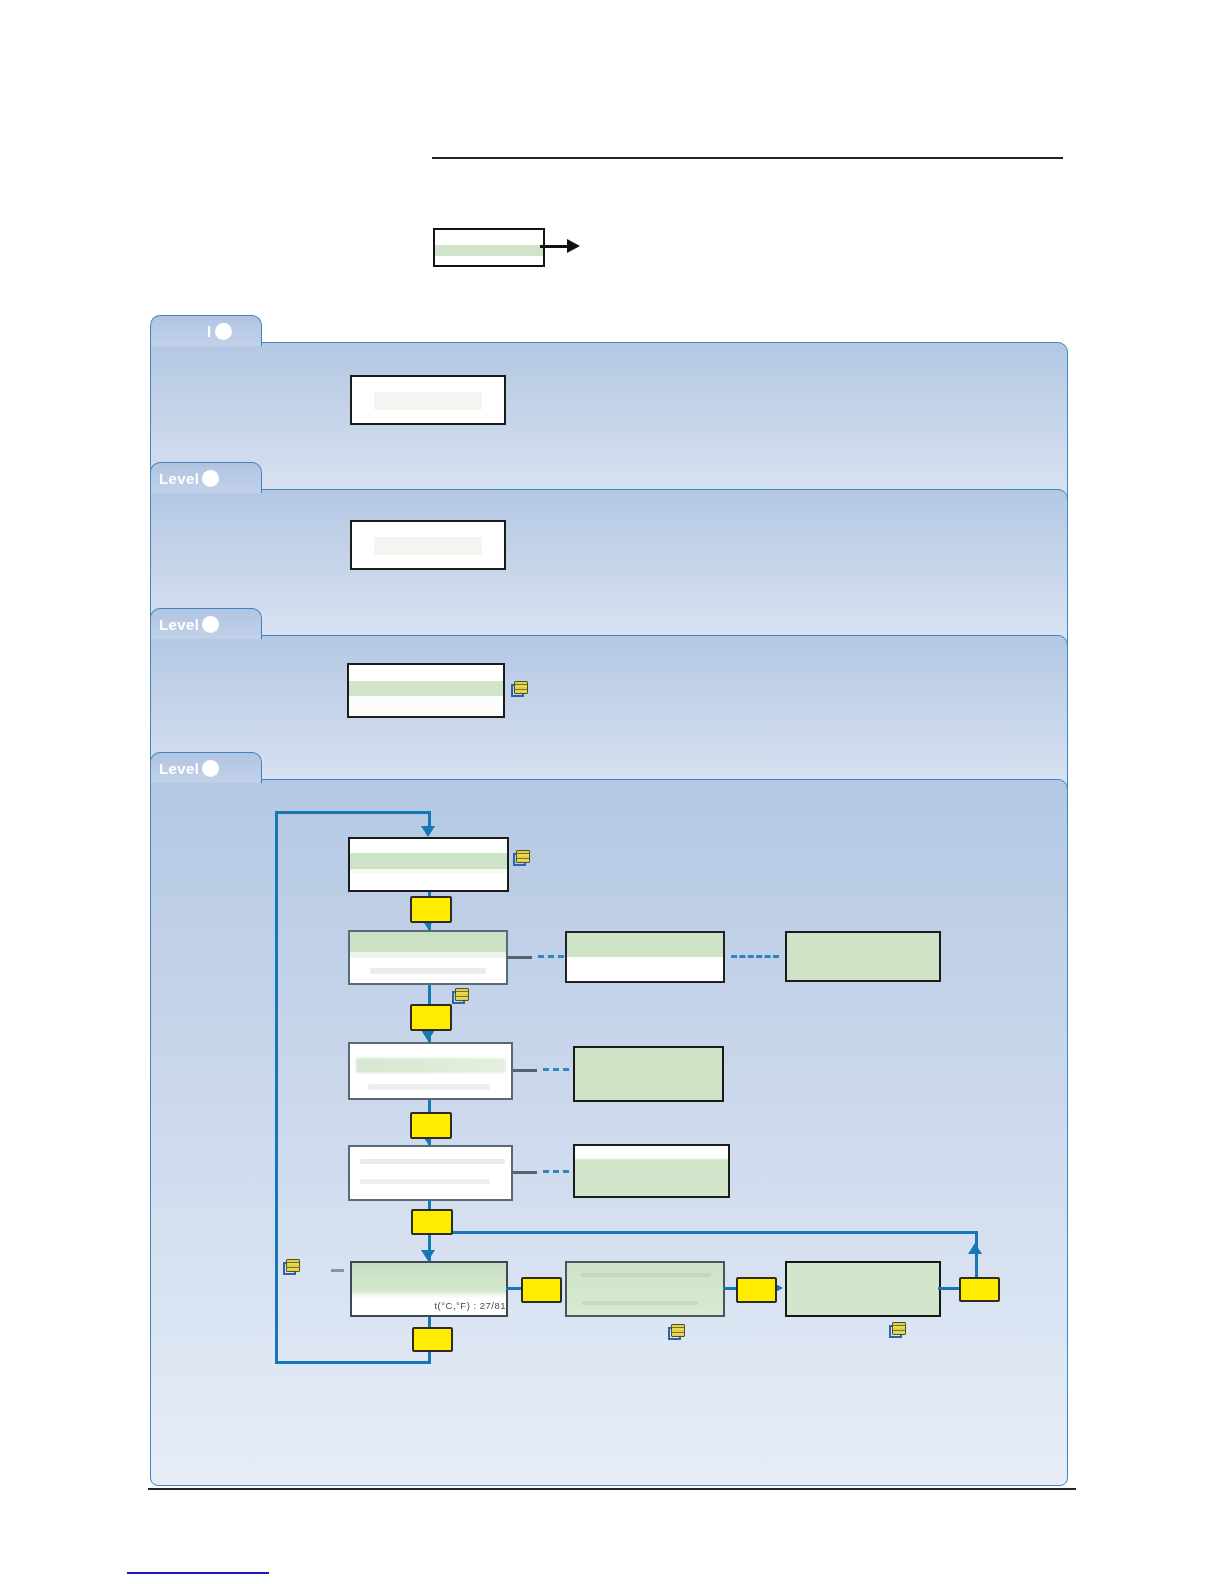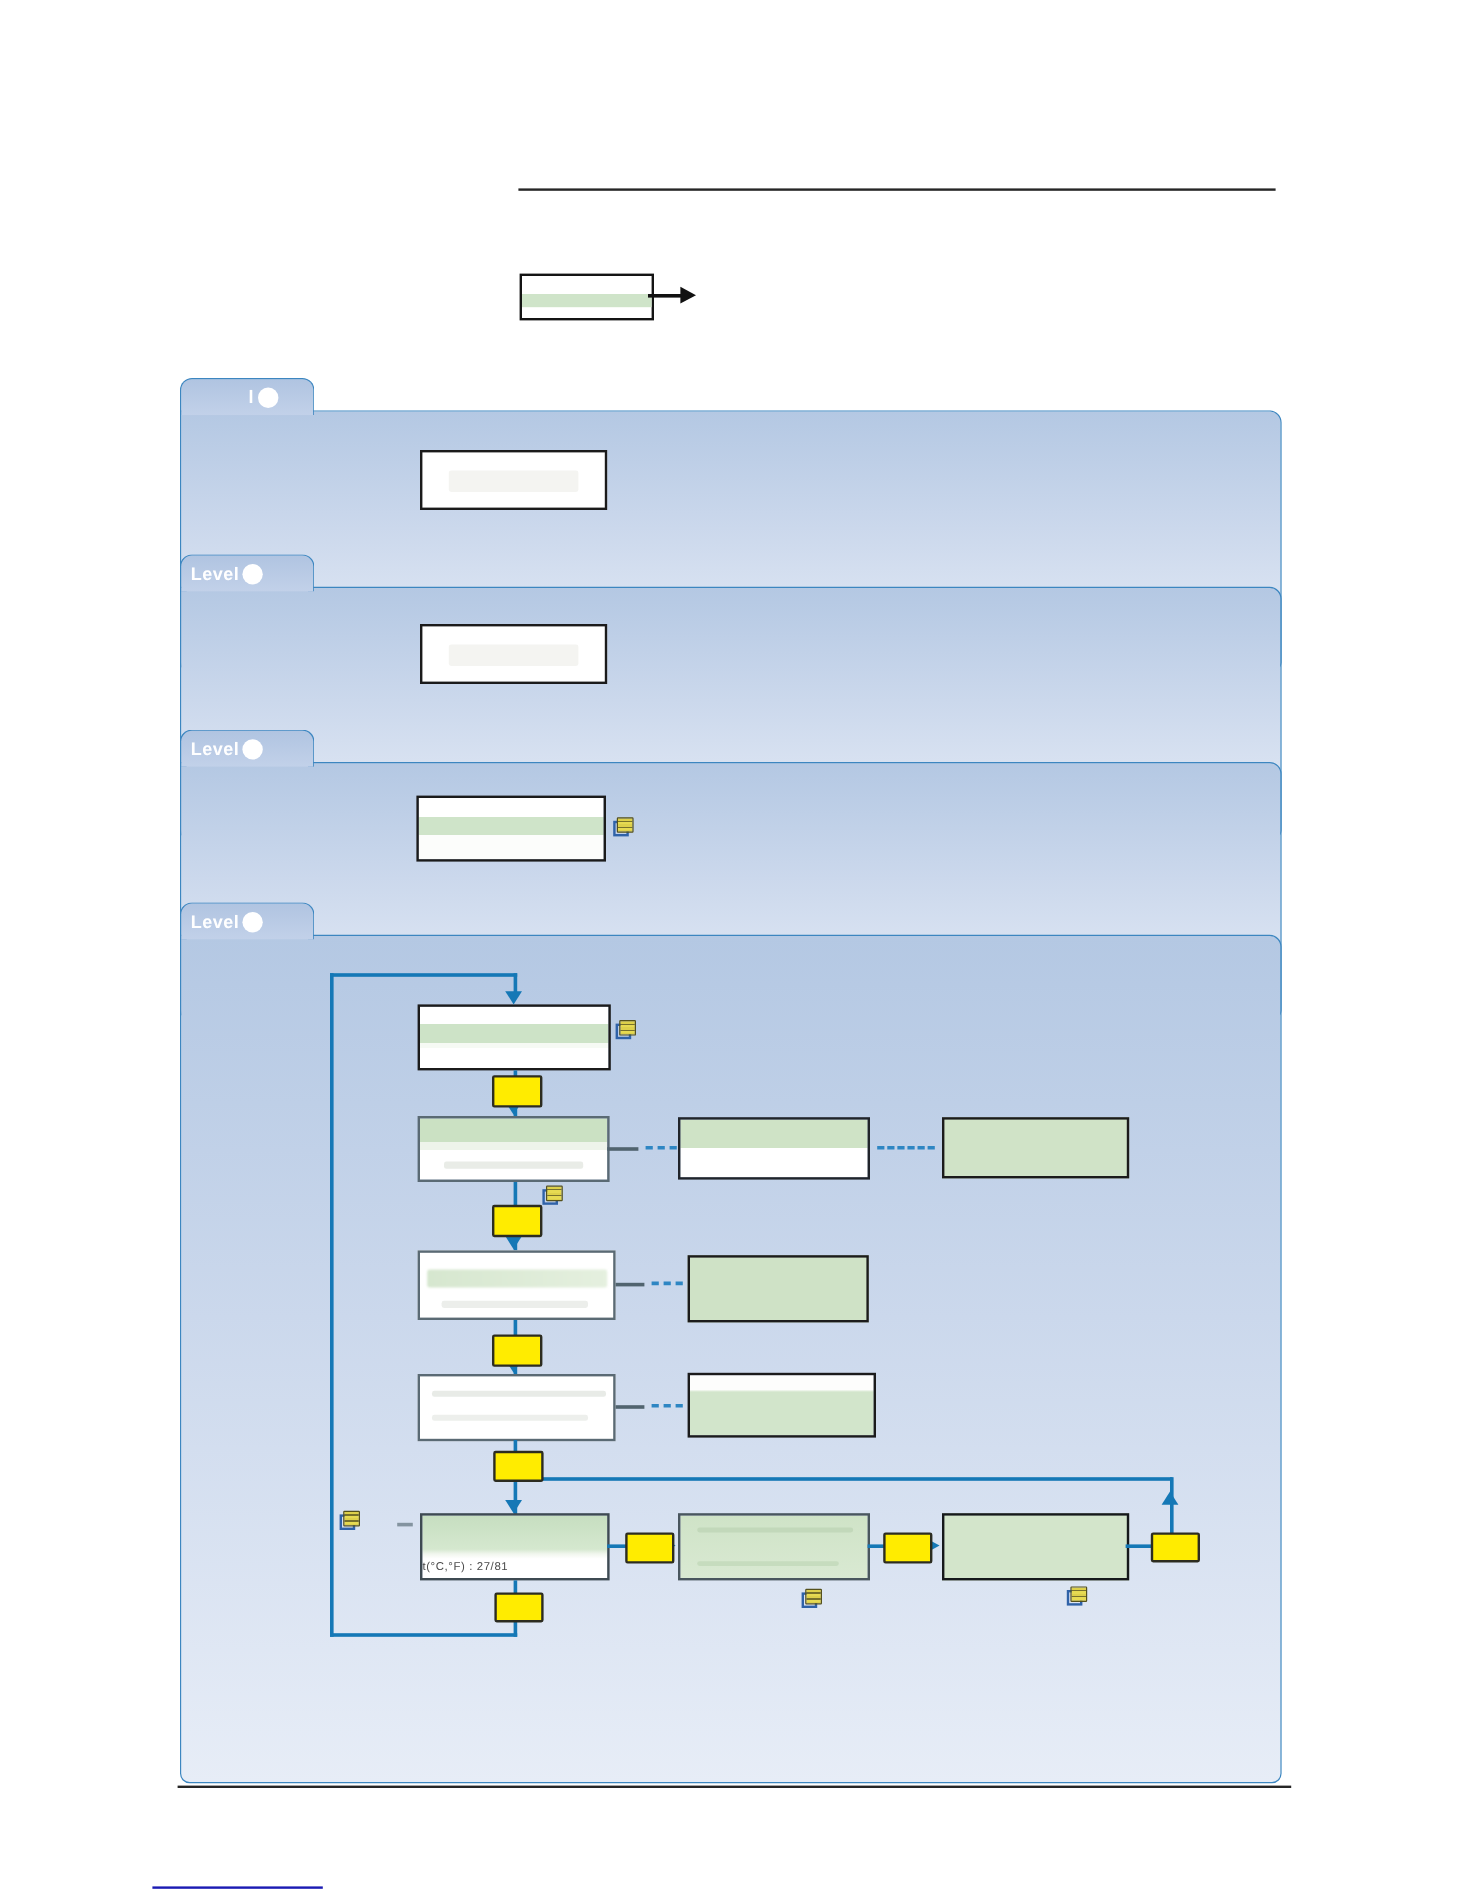"t(°C,°F) : 27/81" .readout { text-align: left -> right }
